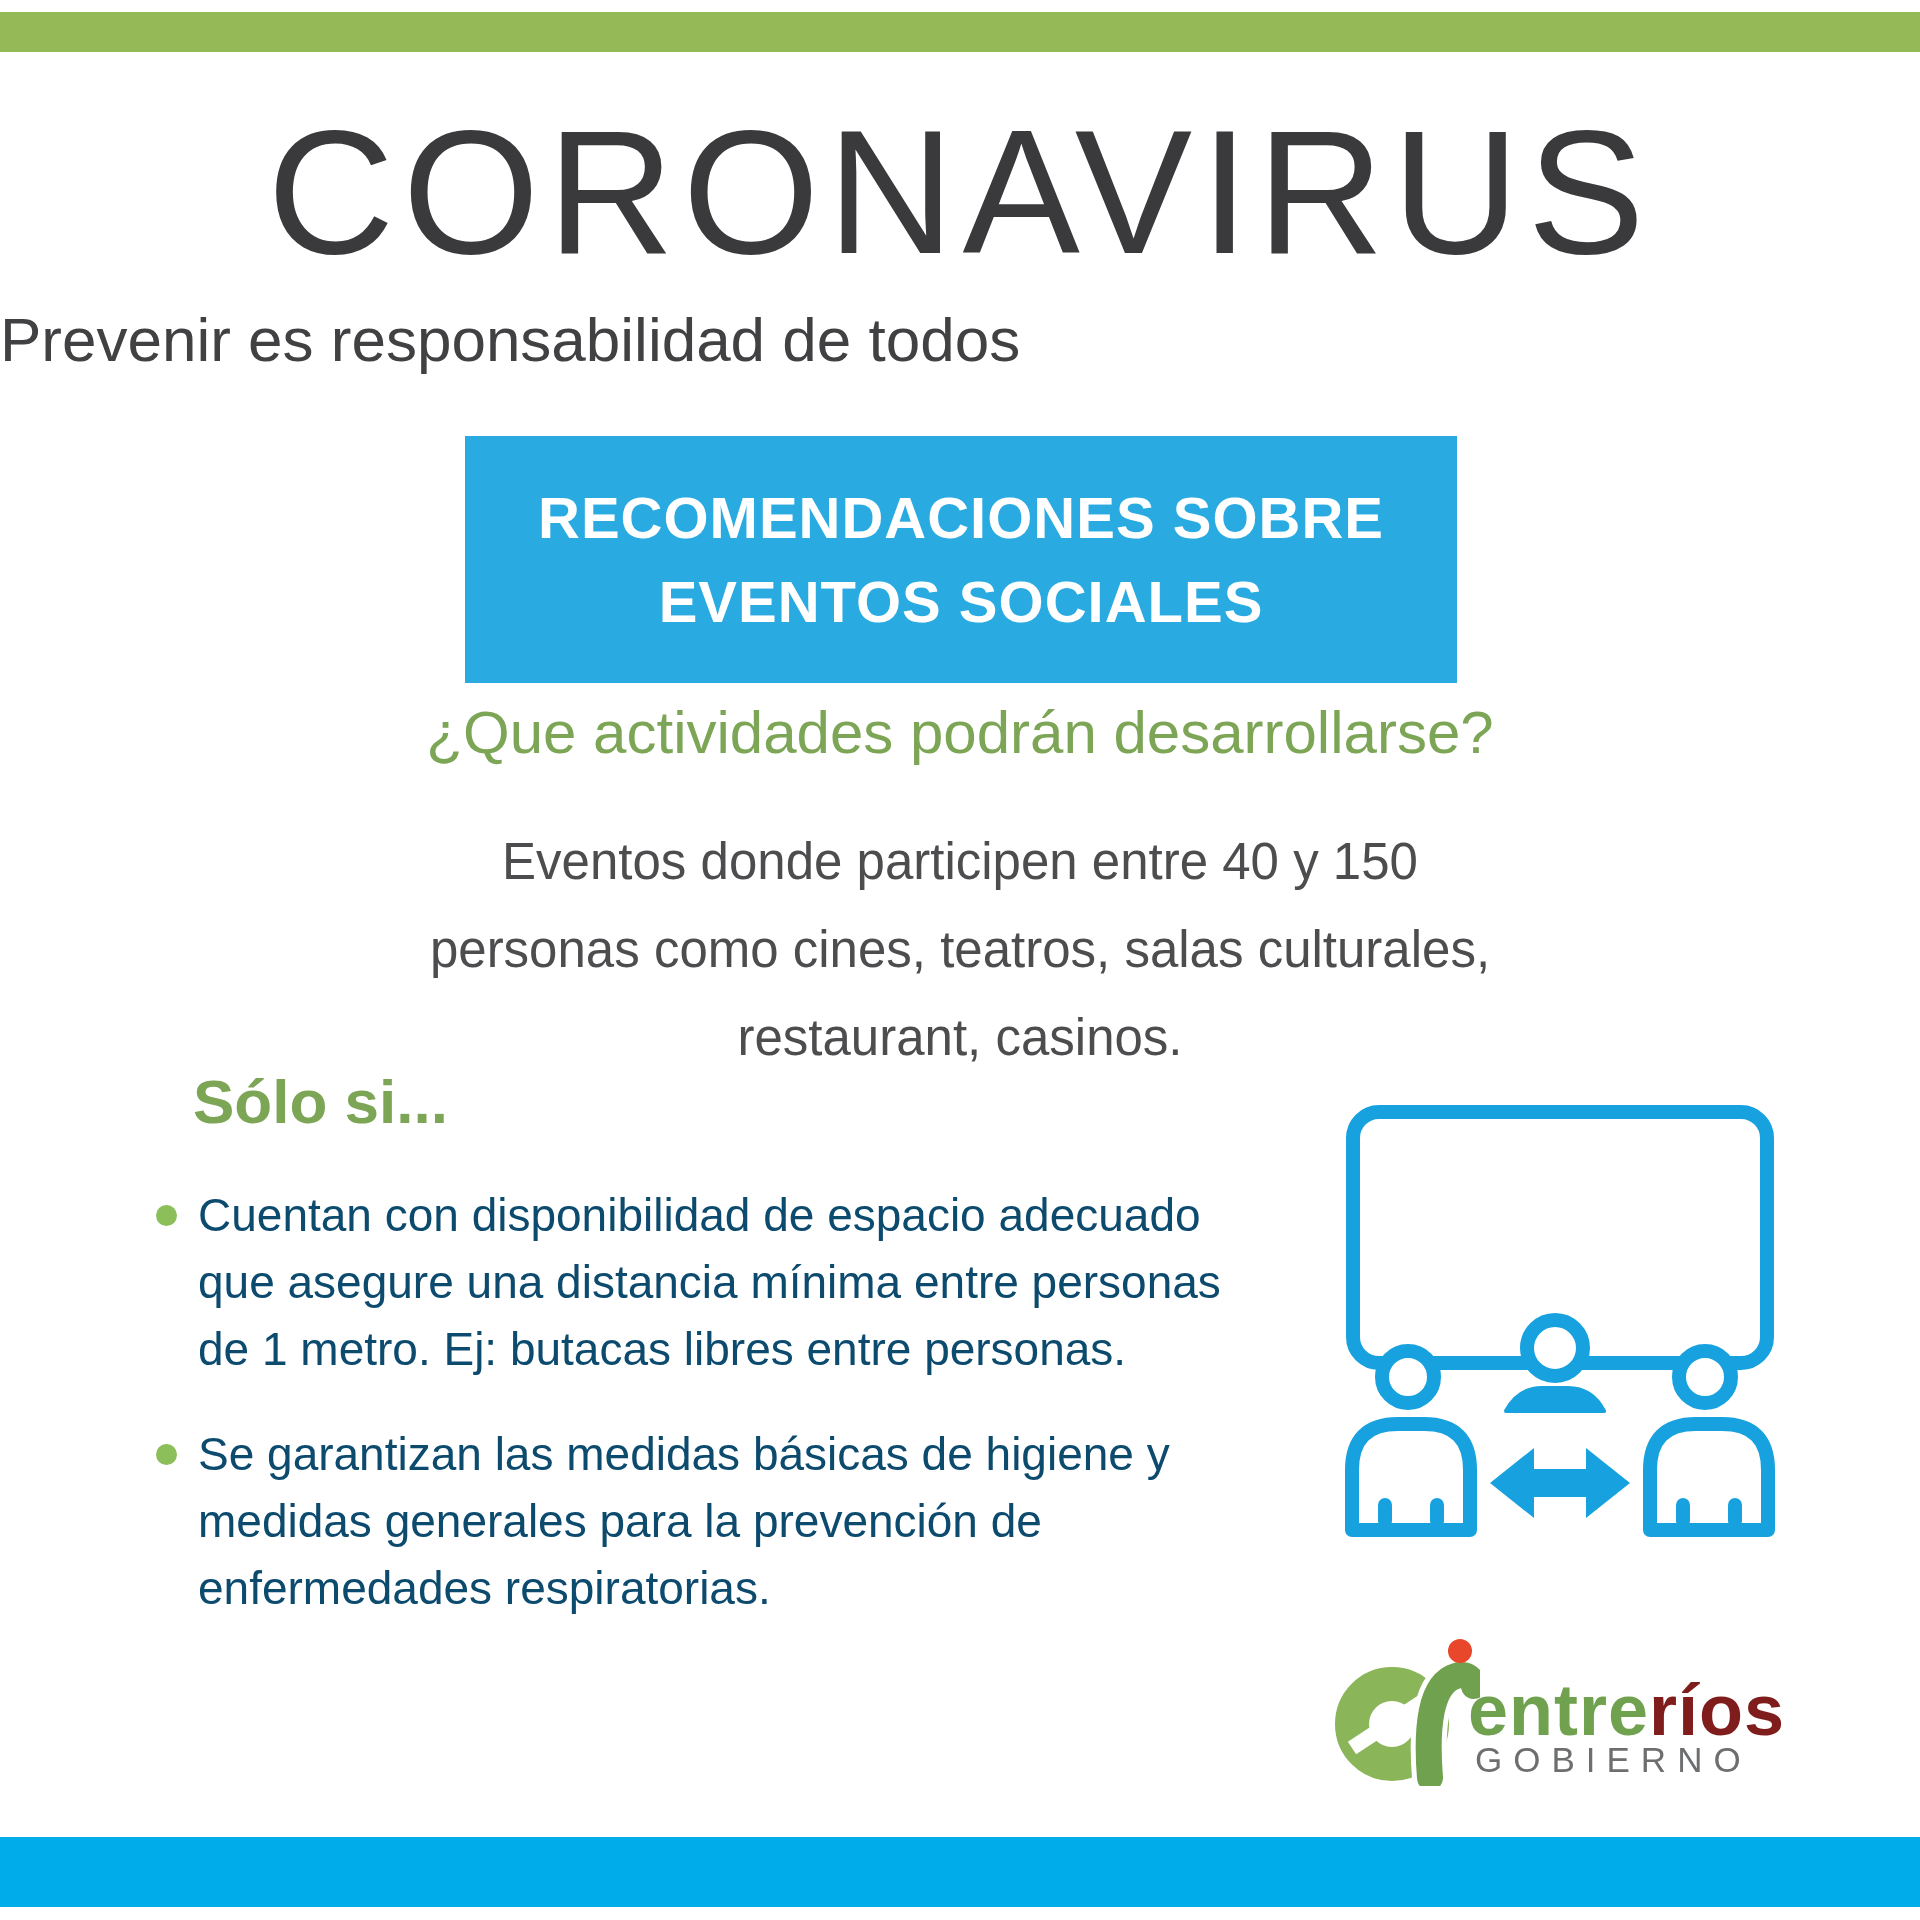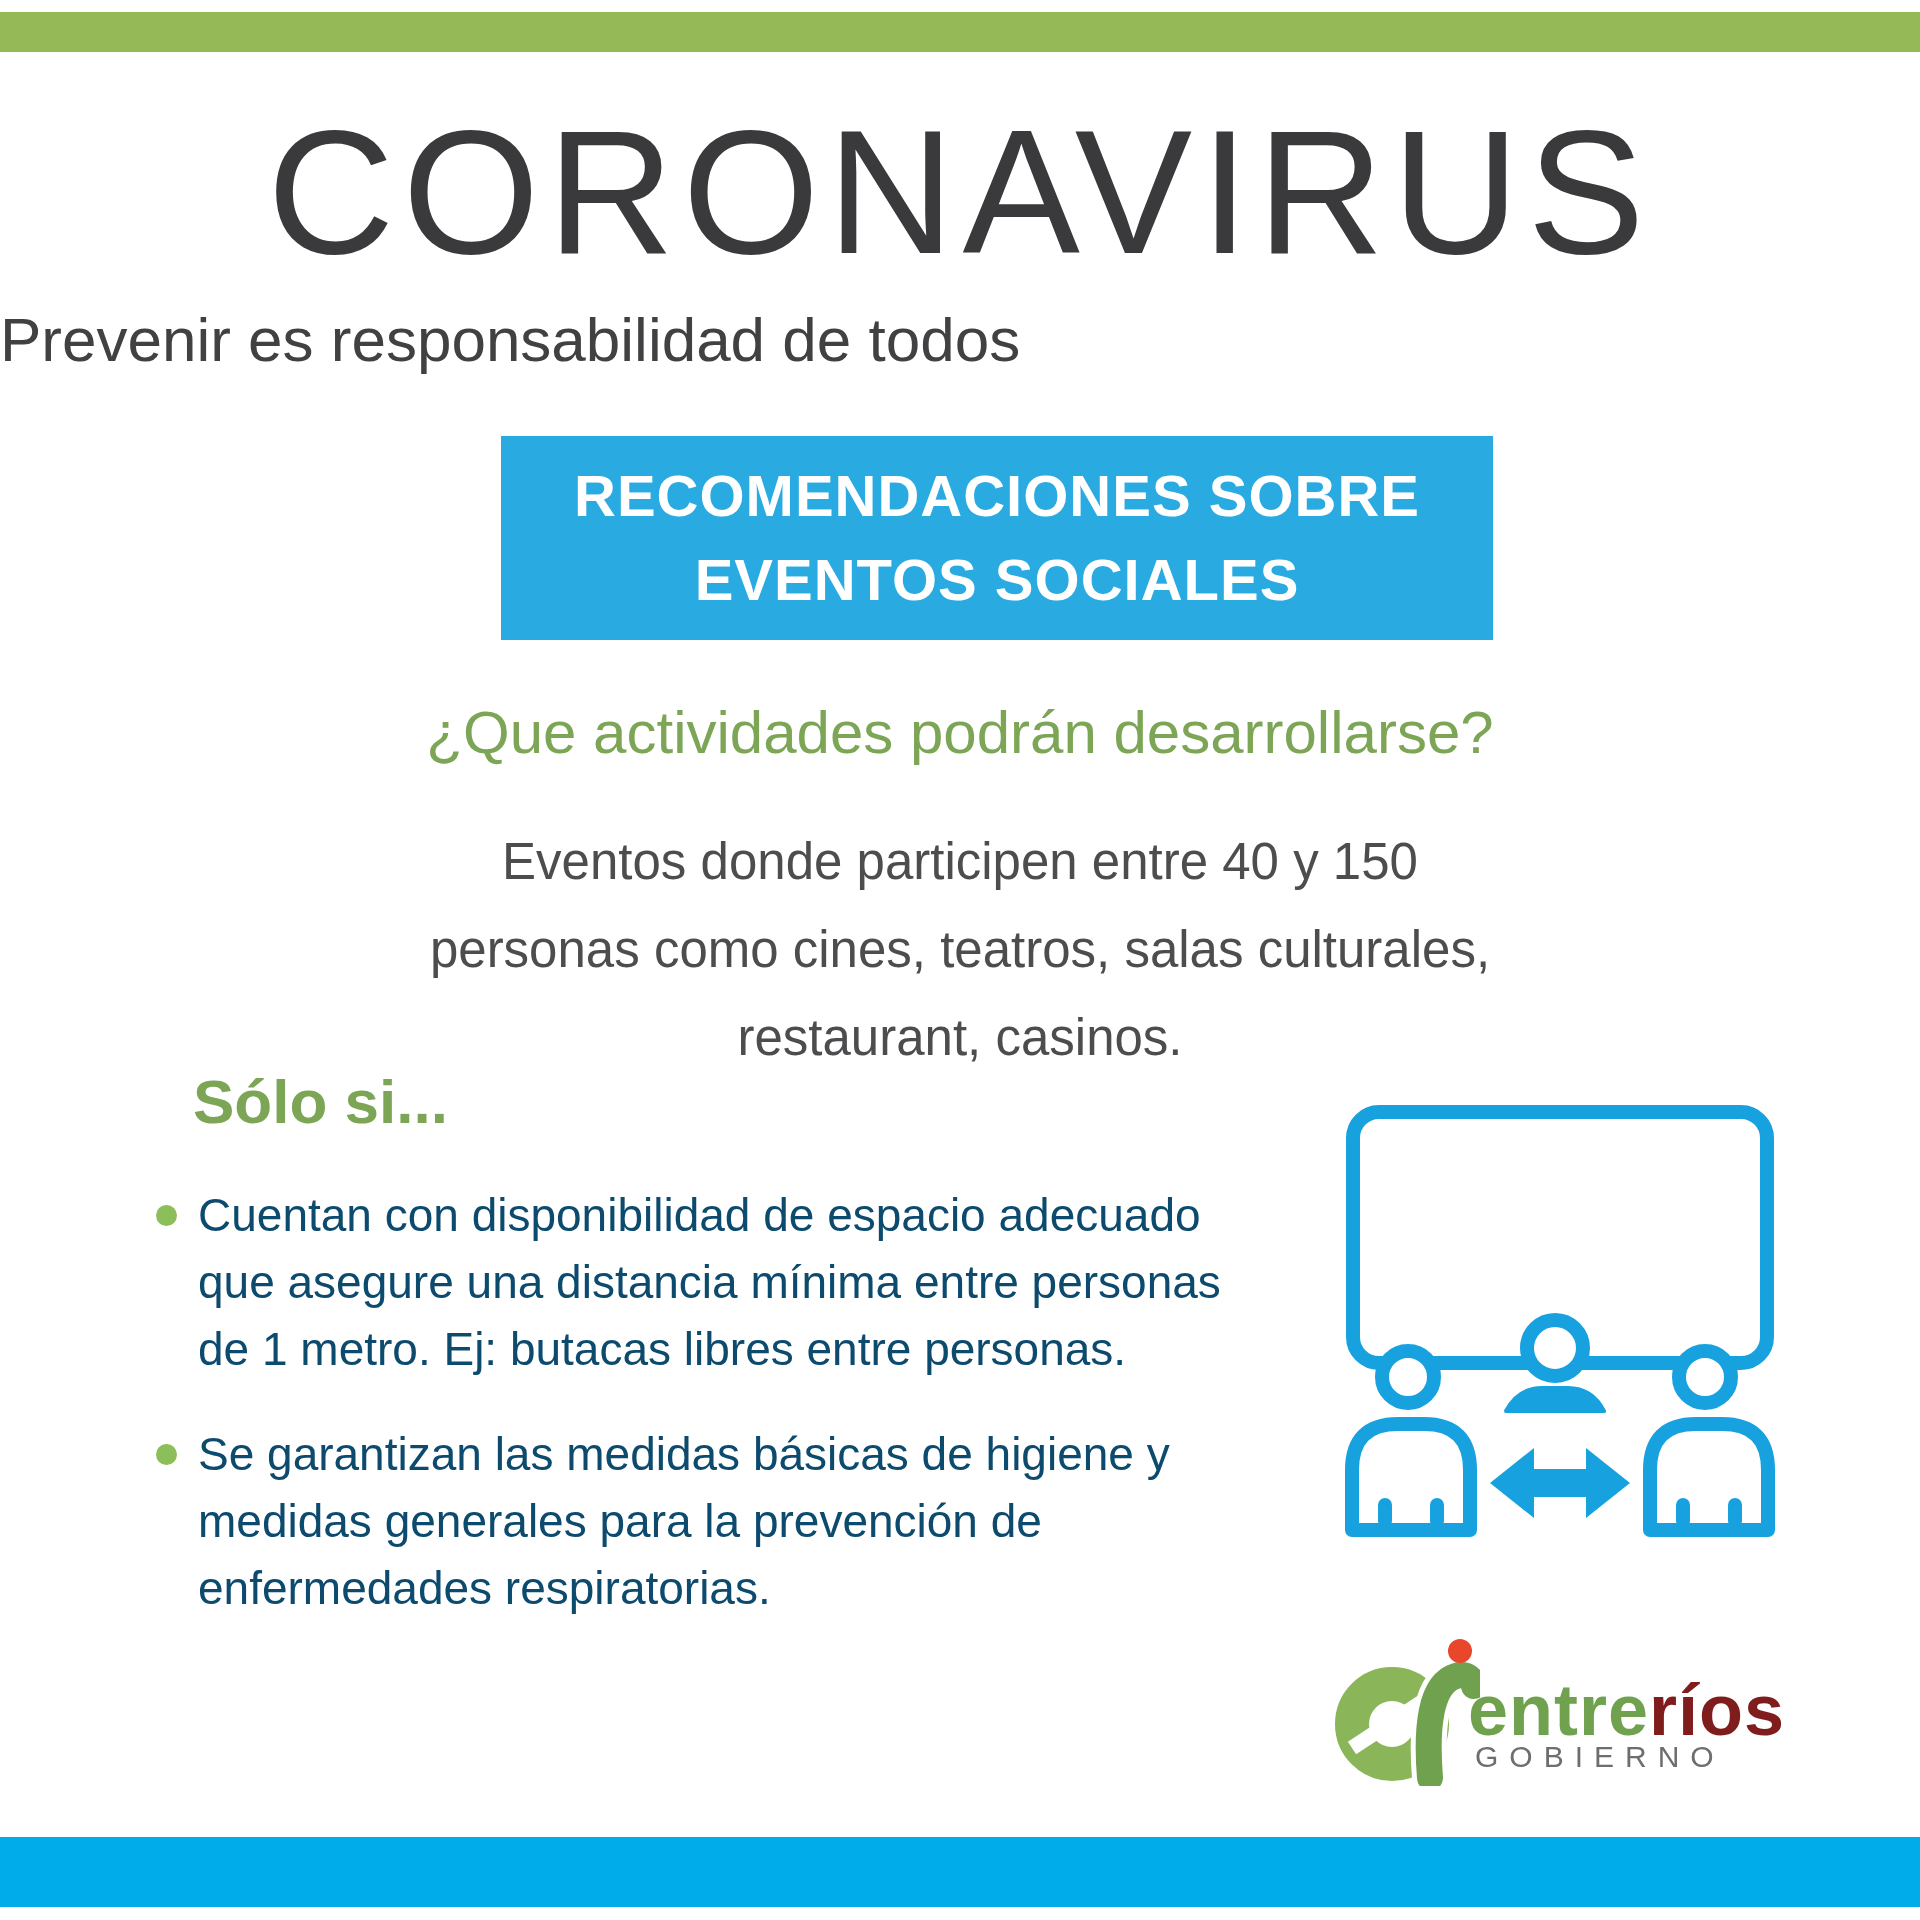"RECOMENDACIONES SOBRE" .banner { height: 204px -> 247px; margin-left: 36px -> none }
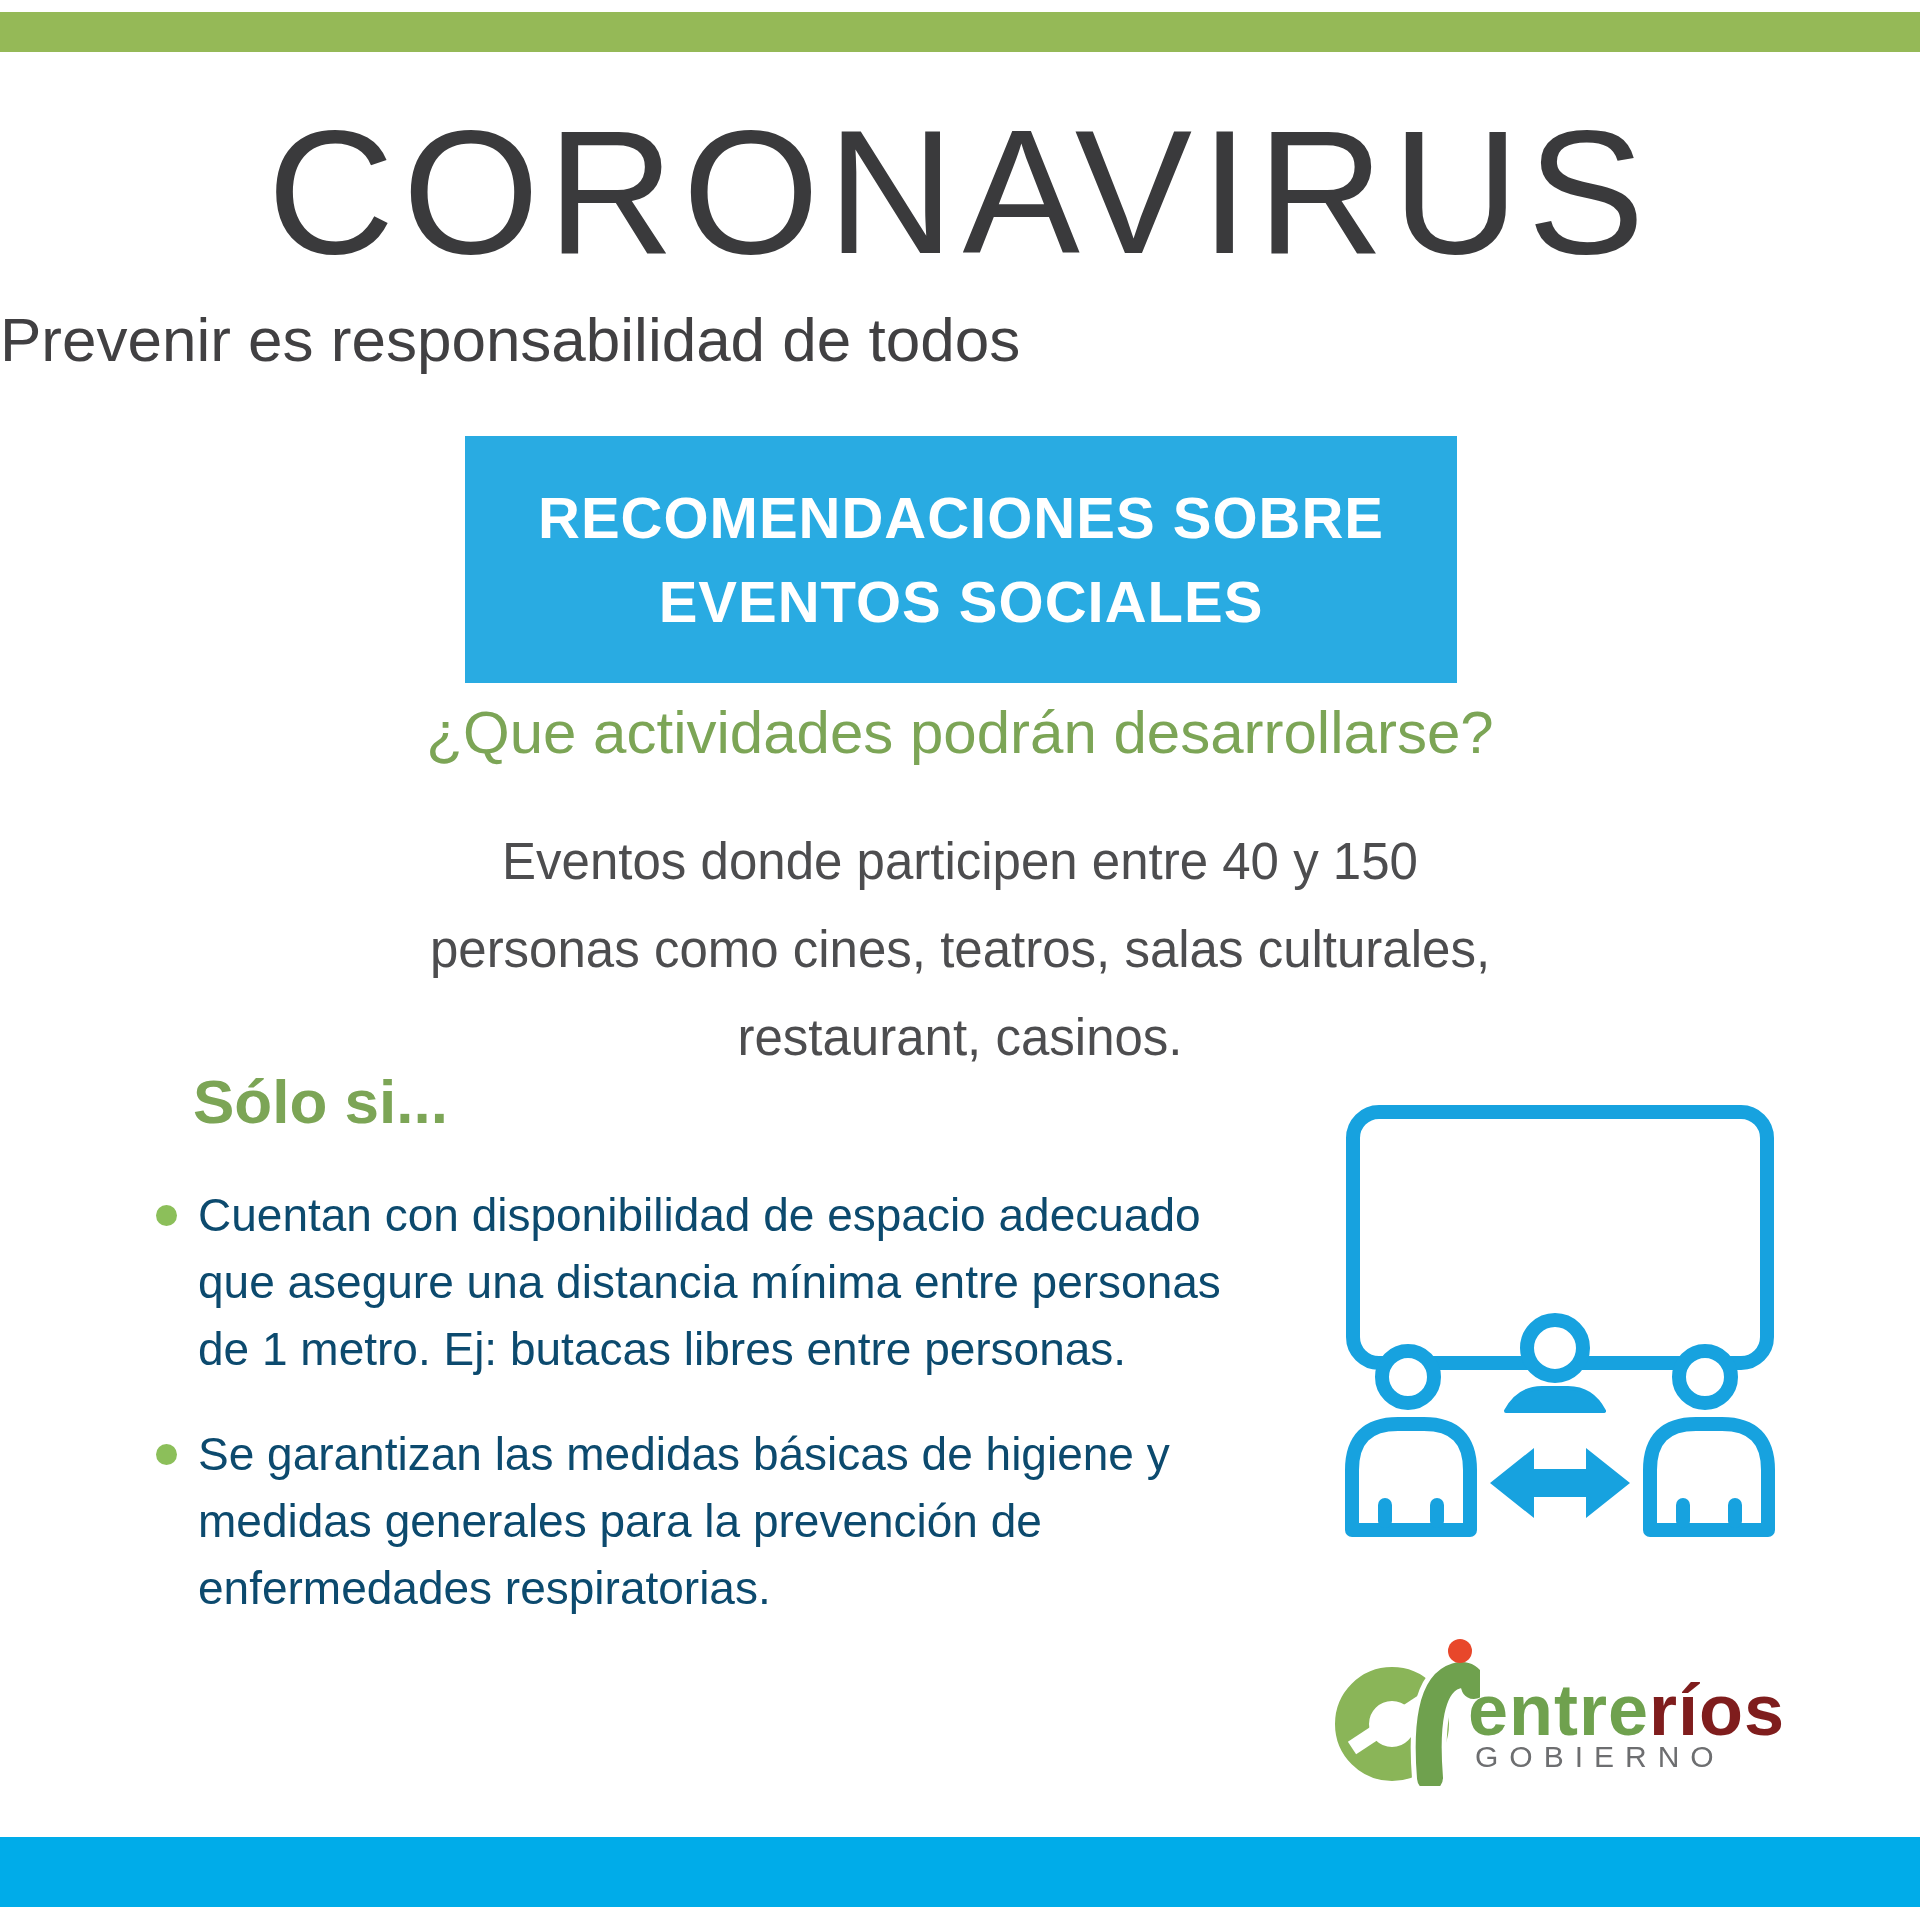"GOBIERNO" .lg-sub { font-size: 30px -> 35px }
